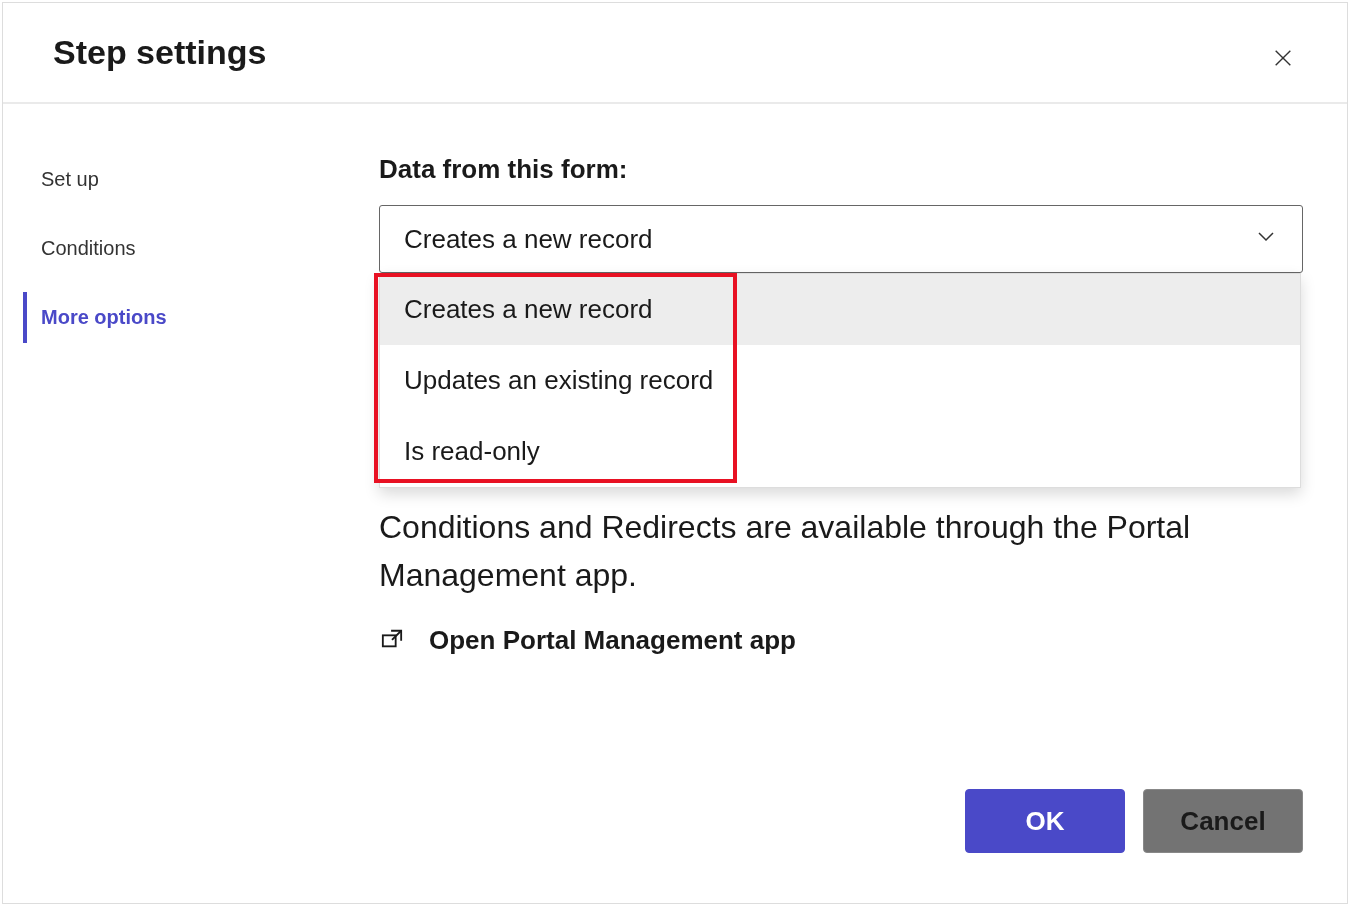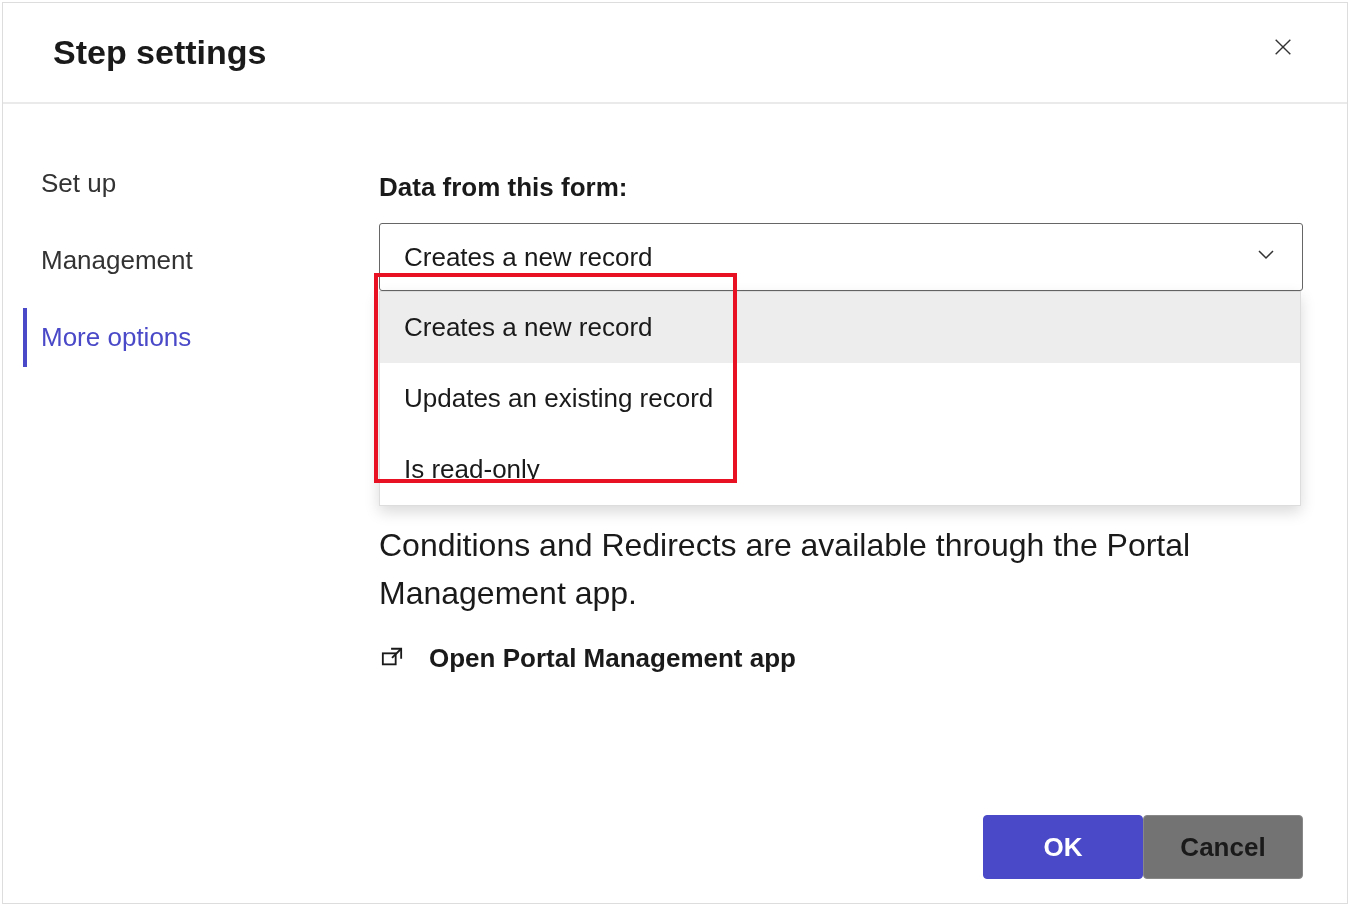"Step settings" .dialog-header { align-items: flex-start -> flex-end }
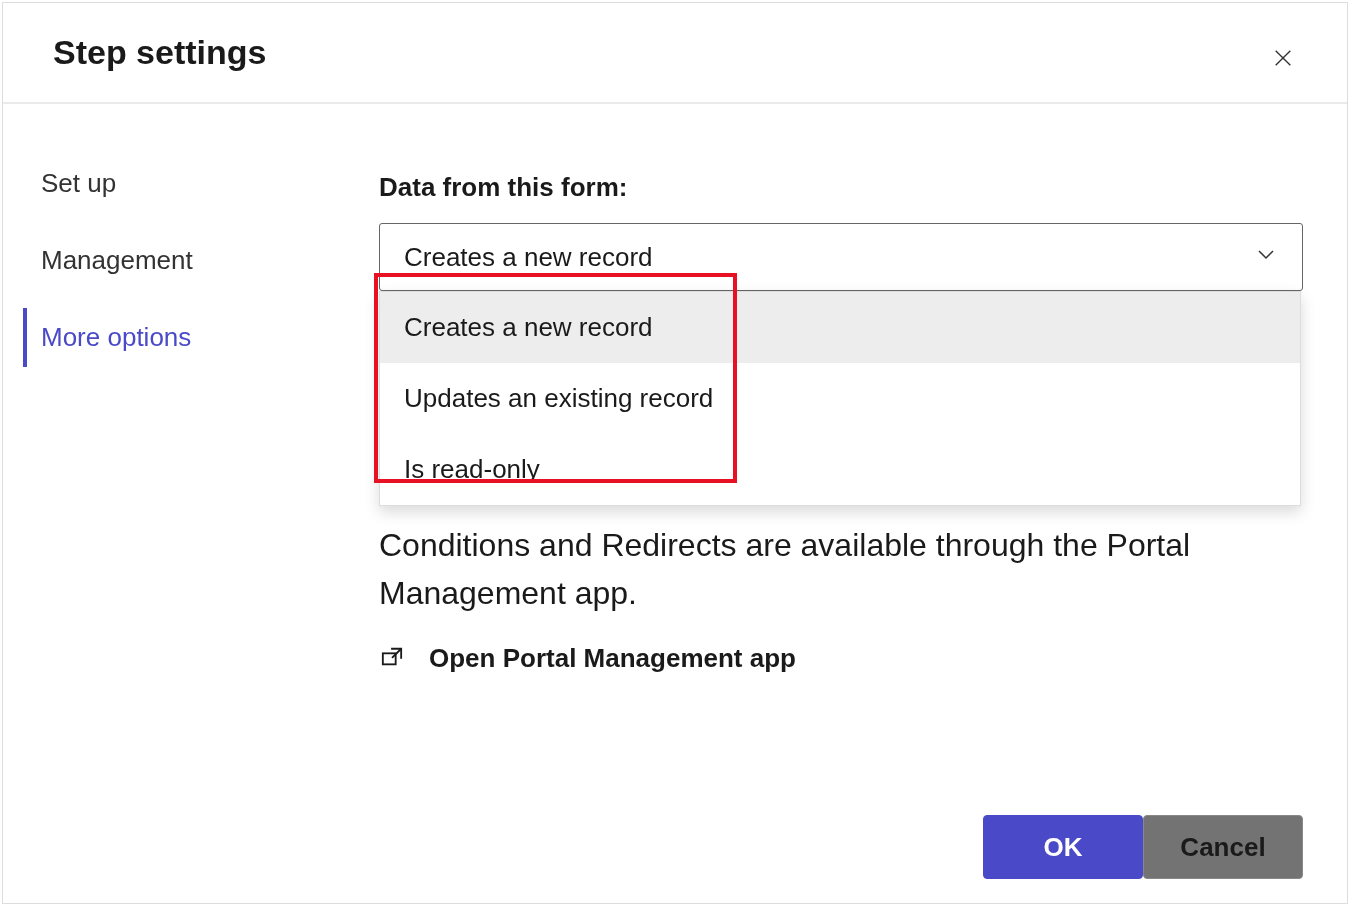"Set up" .sidebar-item { font-size: 26px -> 20px }
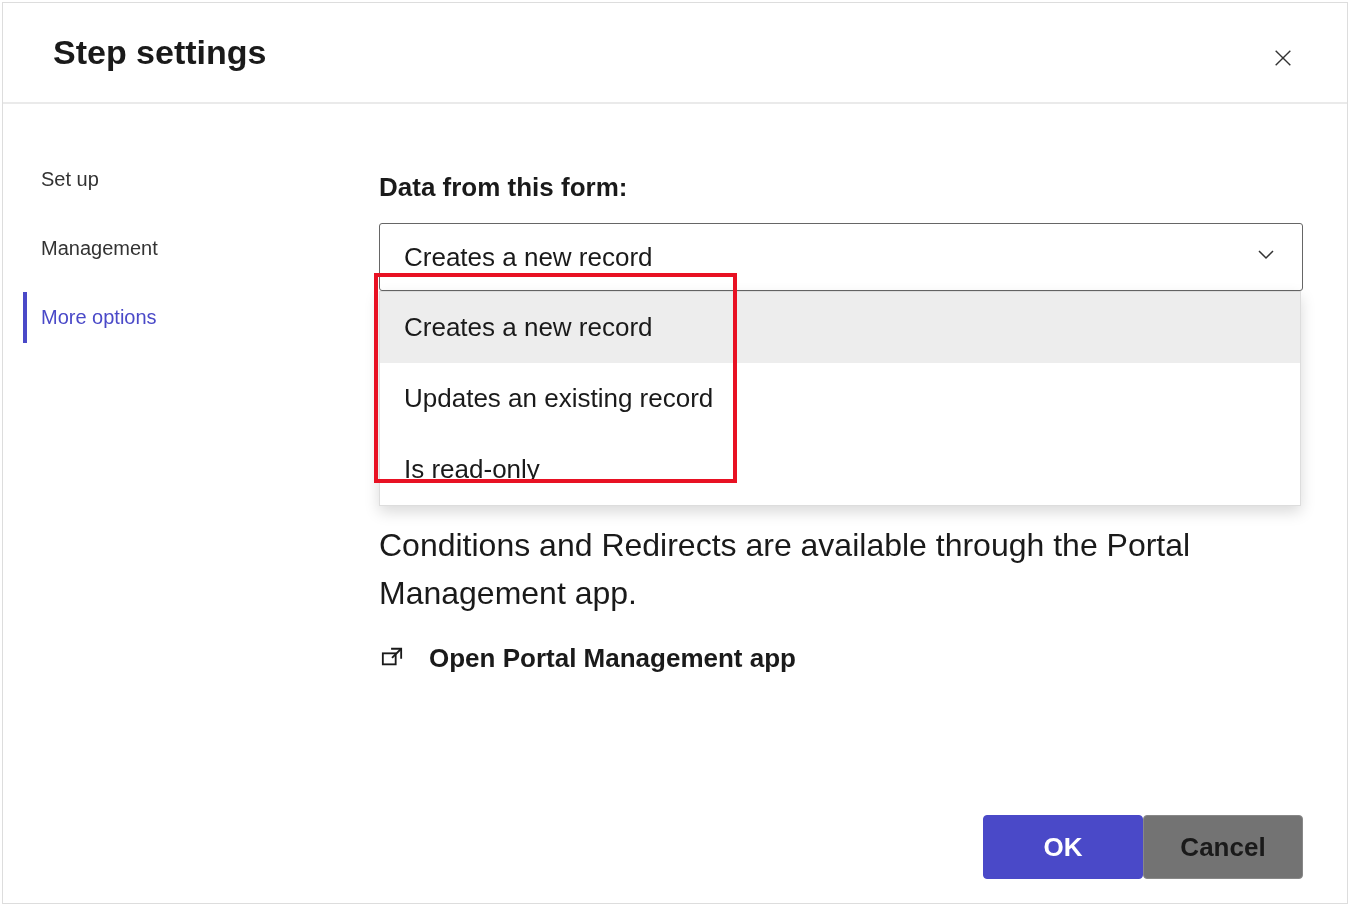"Data from this form:" .main-content { margin-top: 18px -> none }
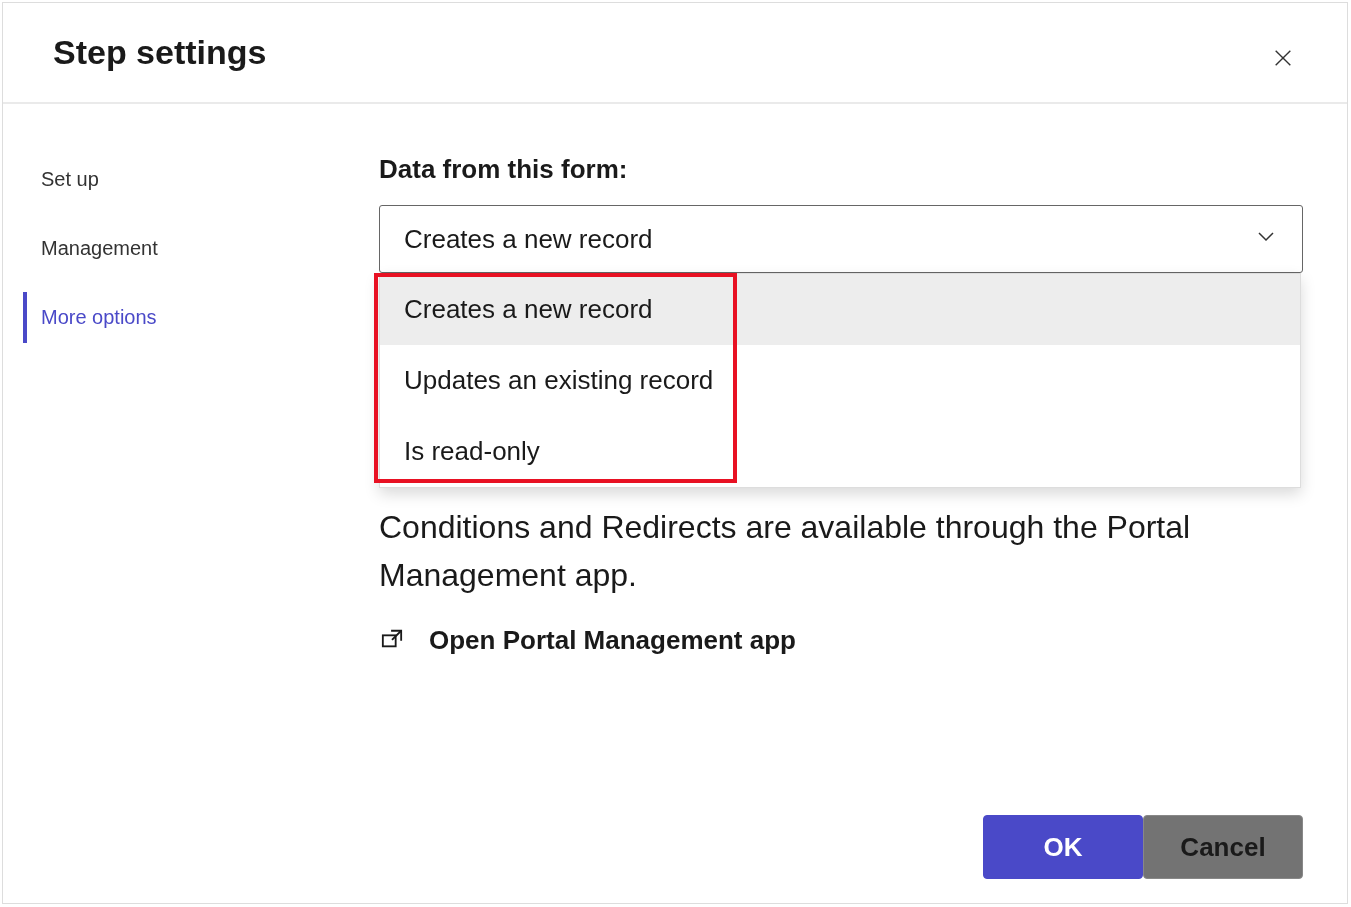"Management" span { text: Management -> Conditions }
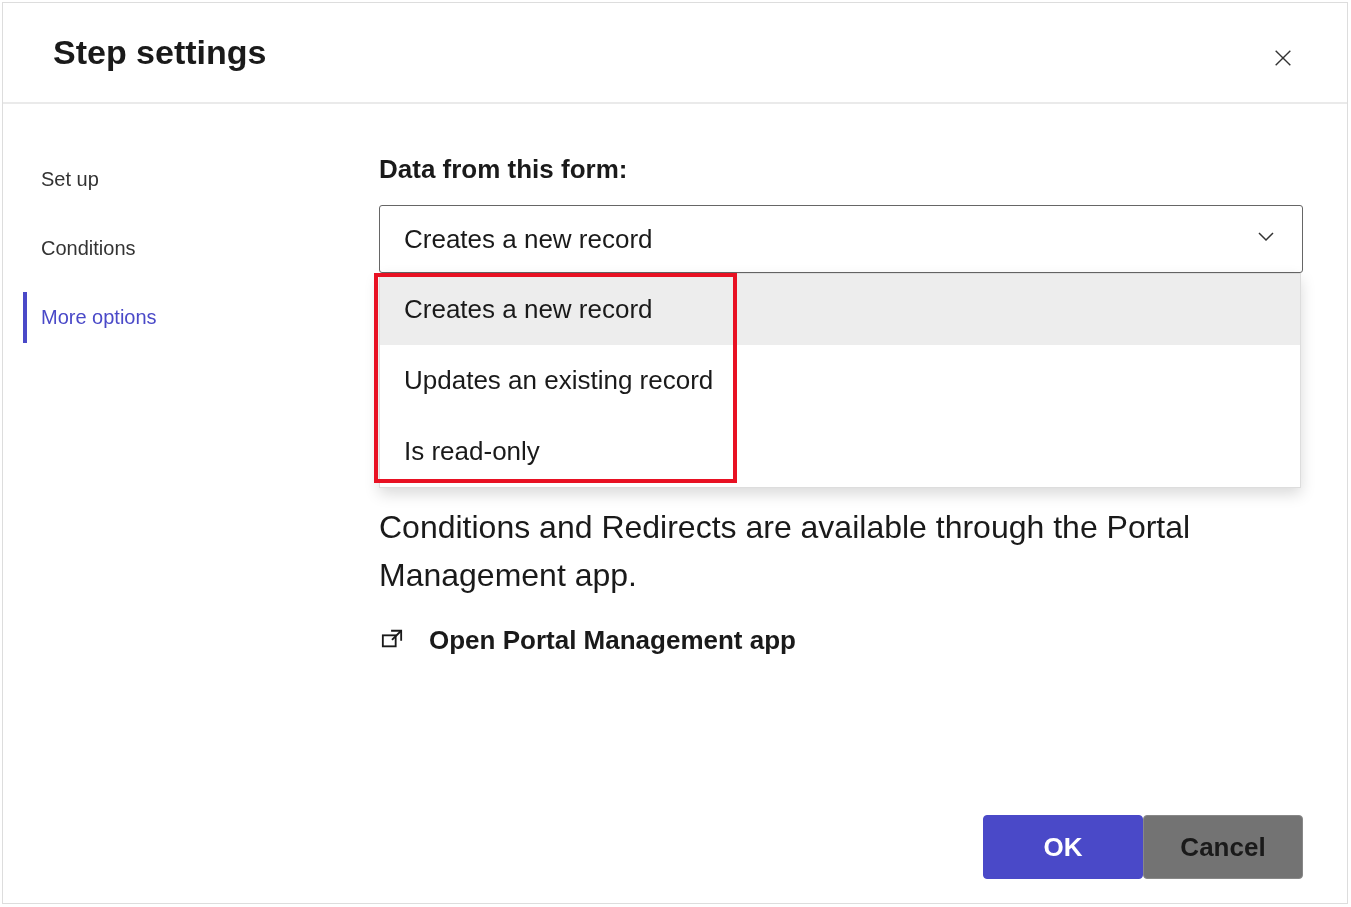"More options" .sidebar-item.active { font-weight: 400 -> 700 }
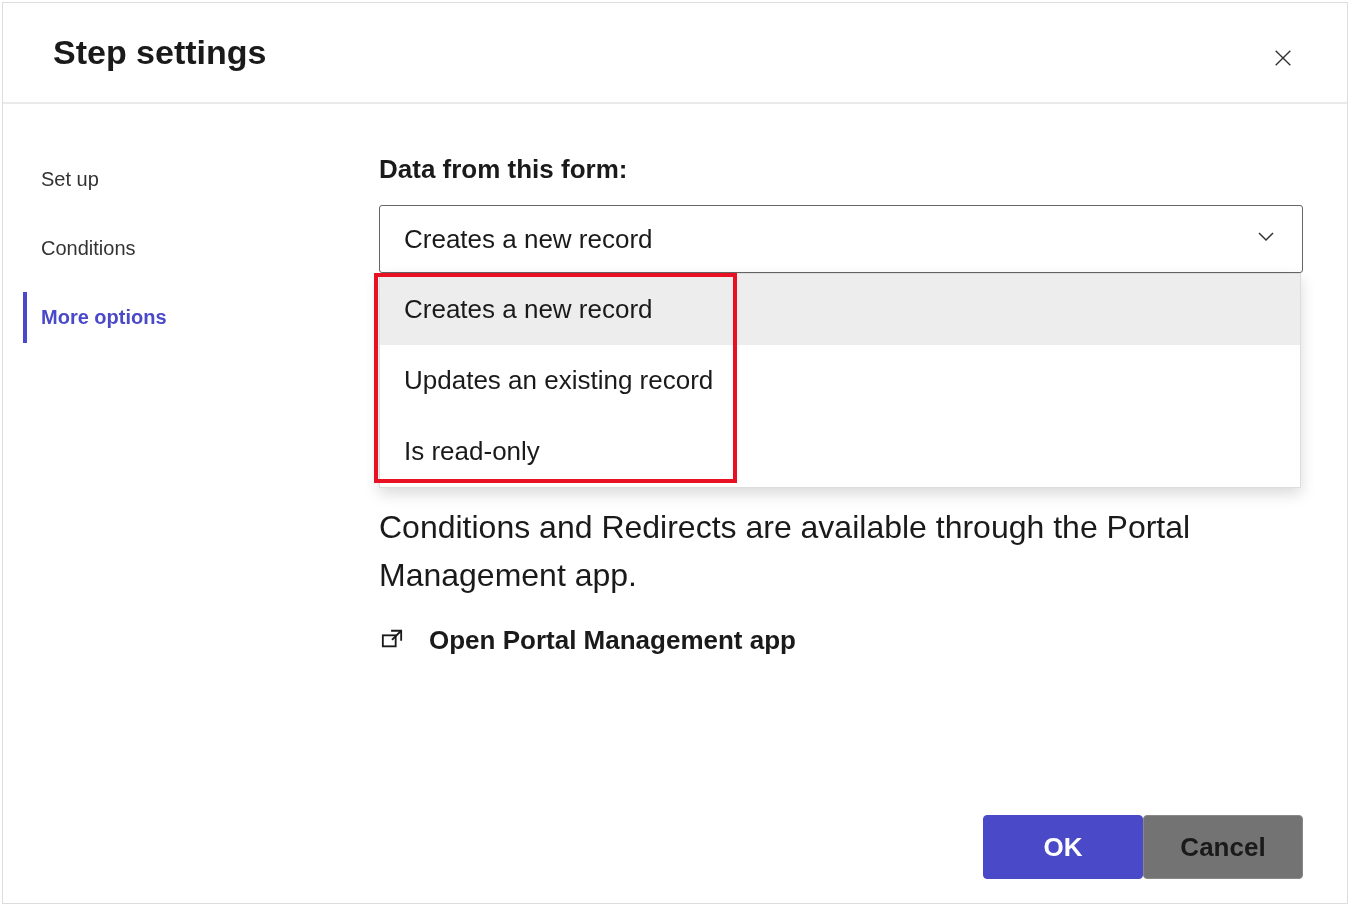"OK" .dialog-footer { bottom: 24px -> 50px; gap: none -> 18px }
